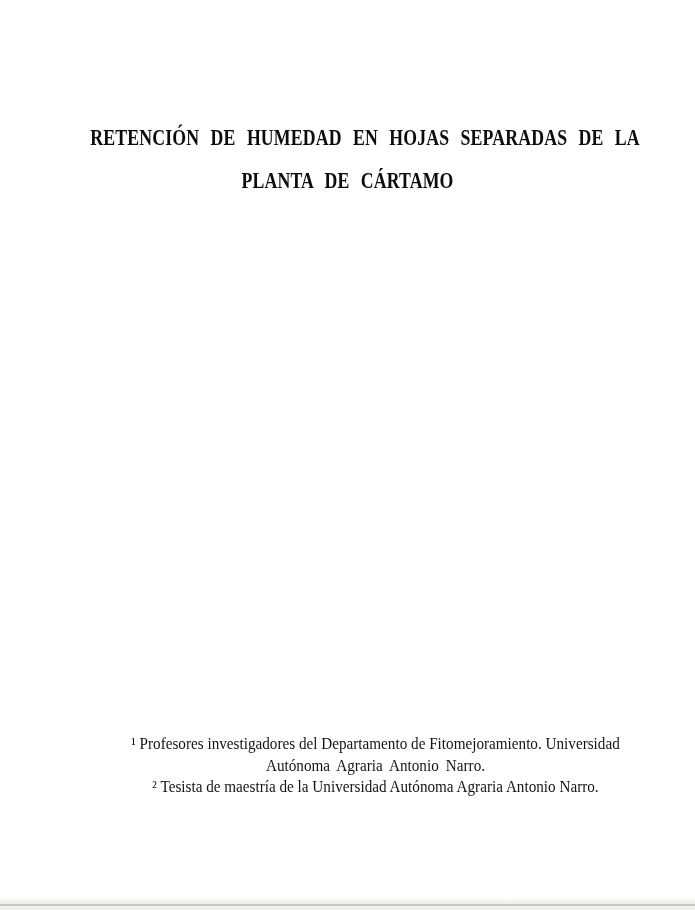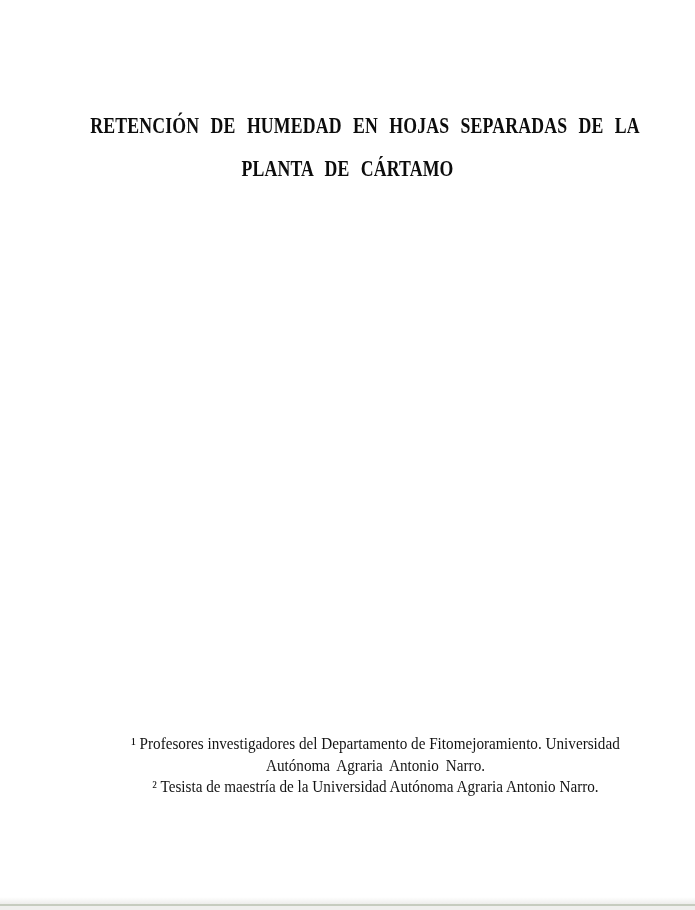"RETENCIÓN DE HUMEDAD EN HOJAS" .title { top: 104px -> 116px }
